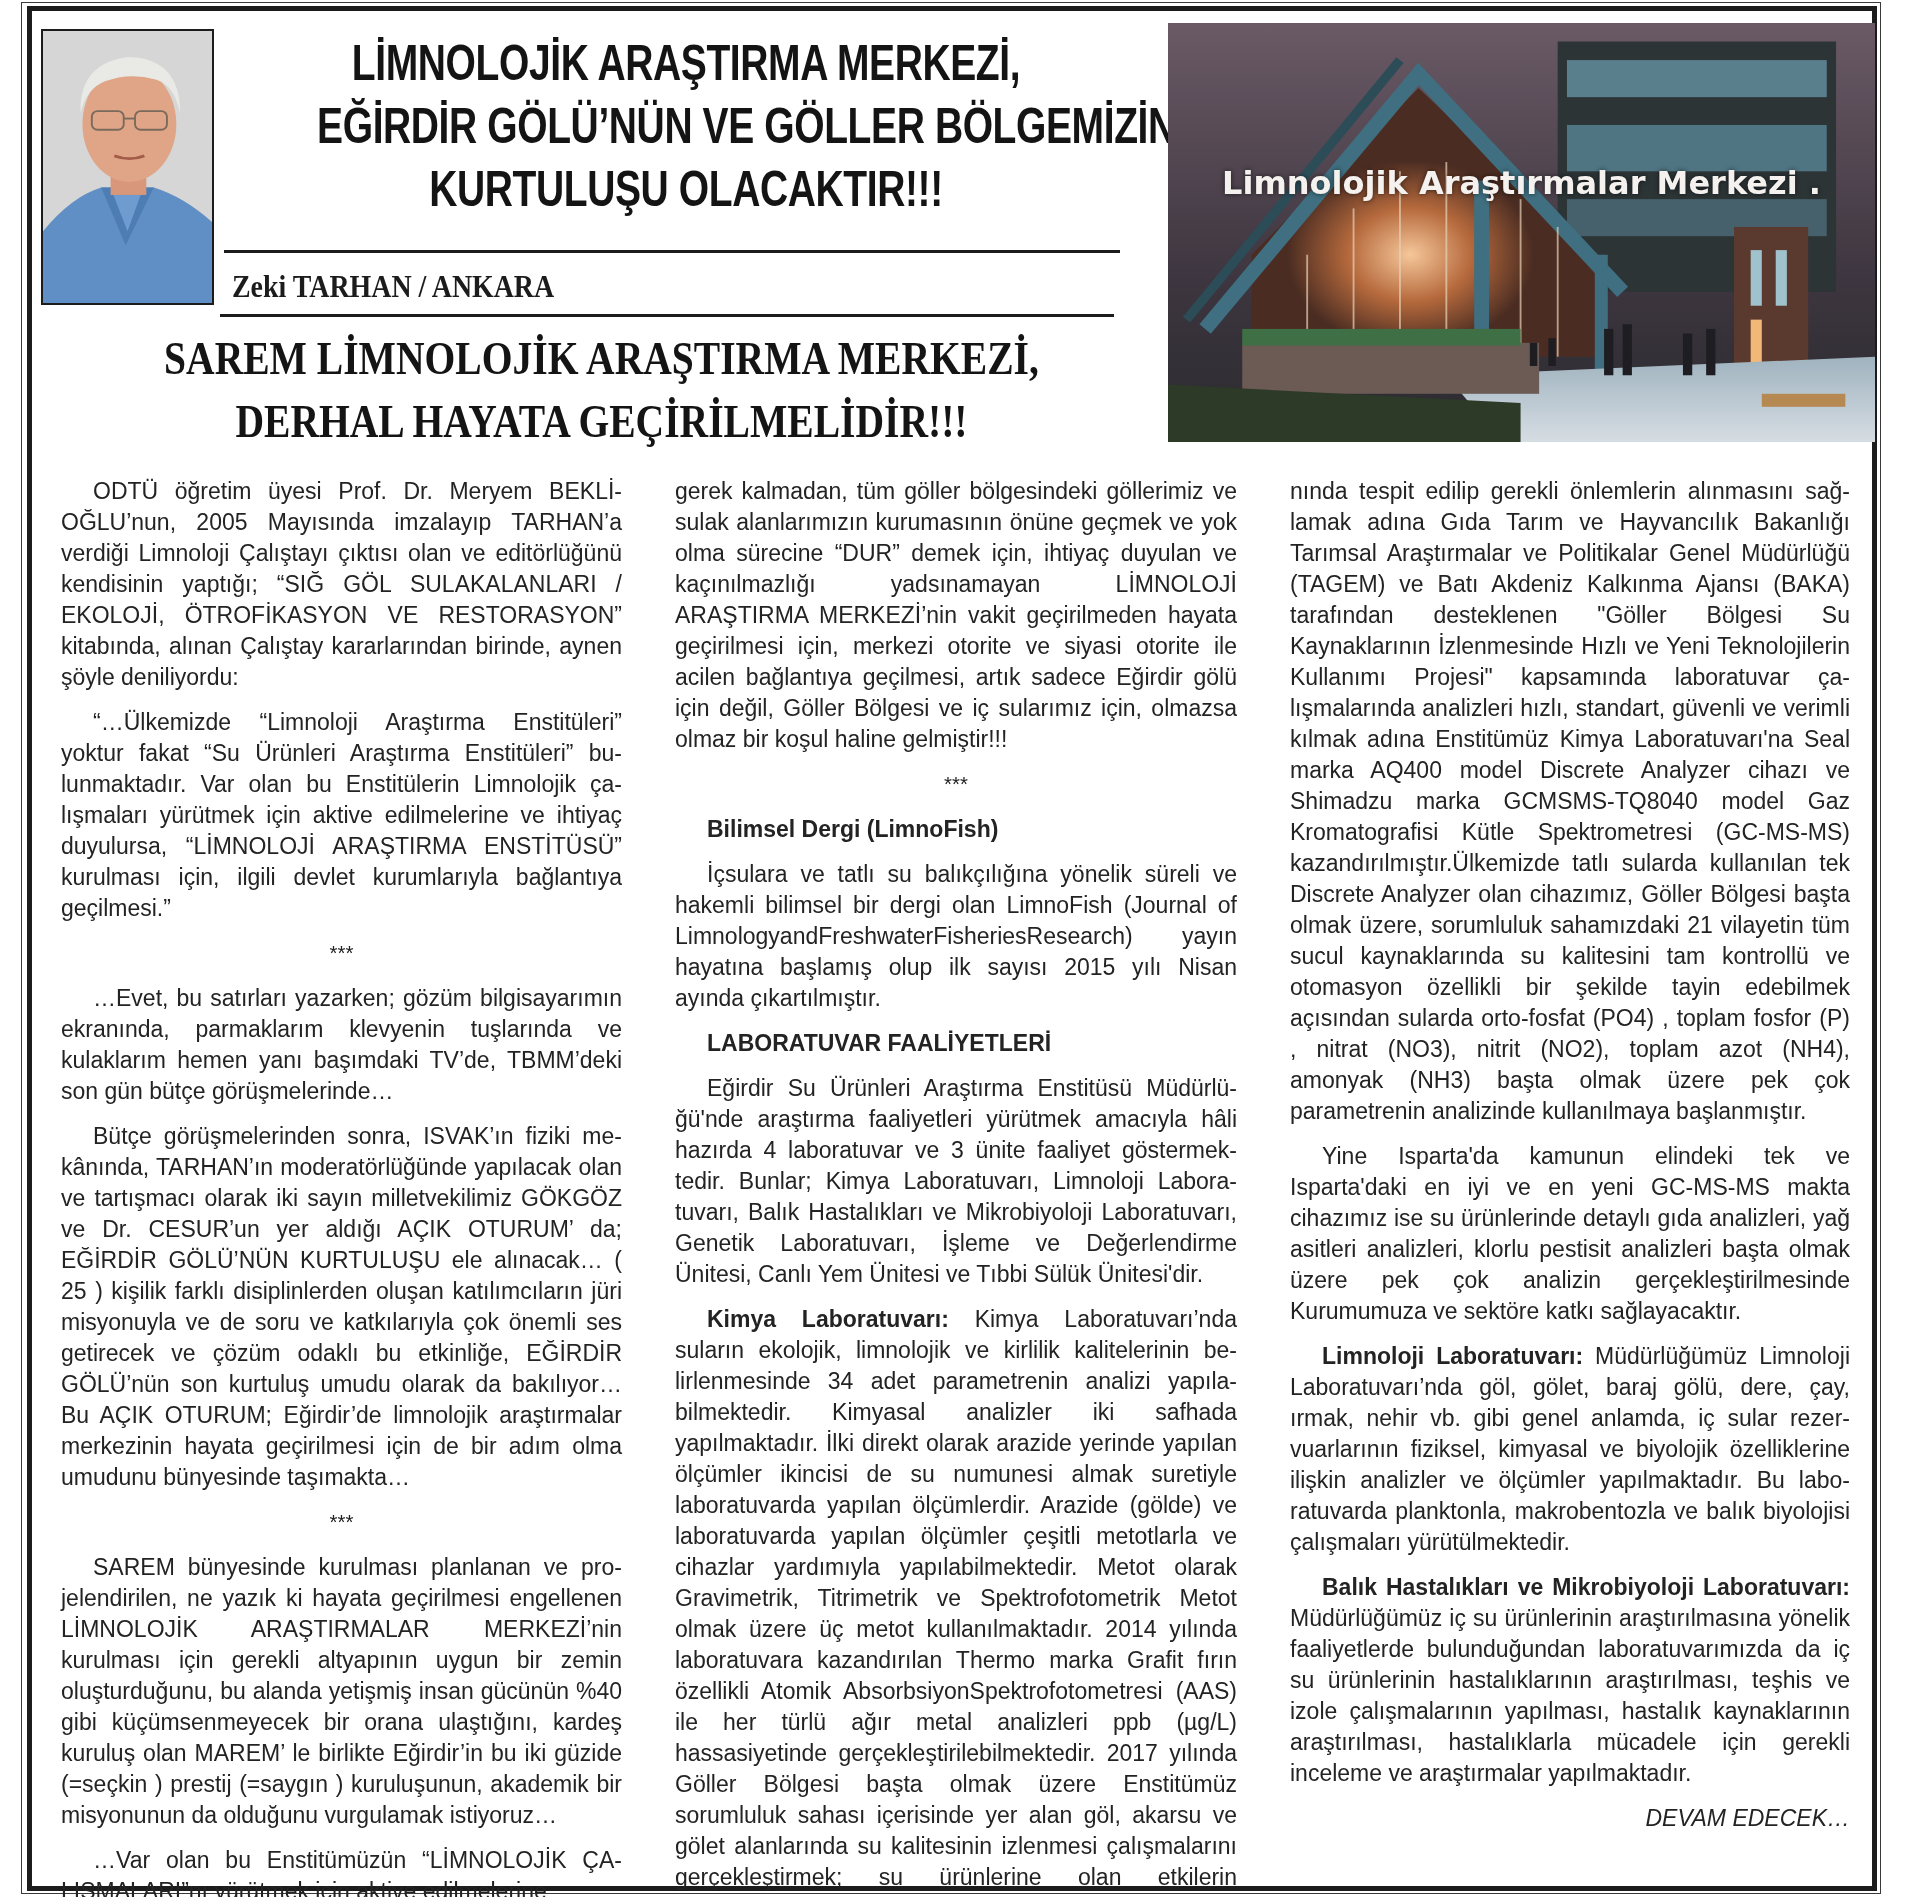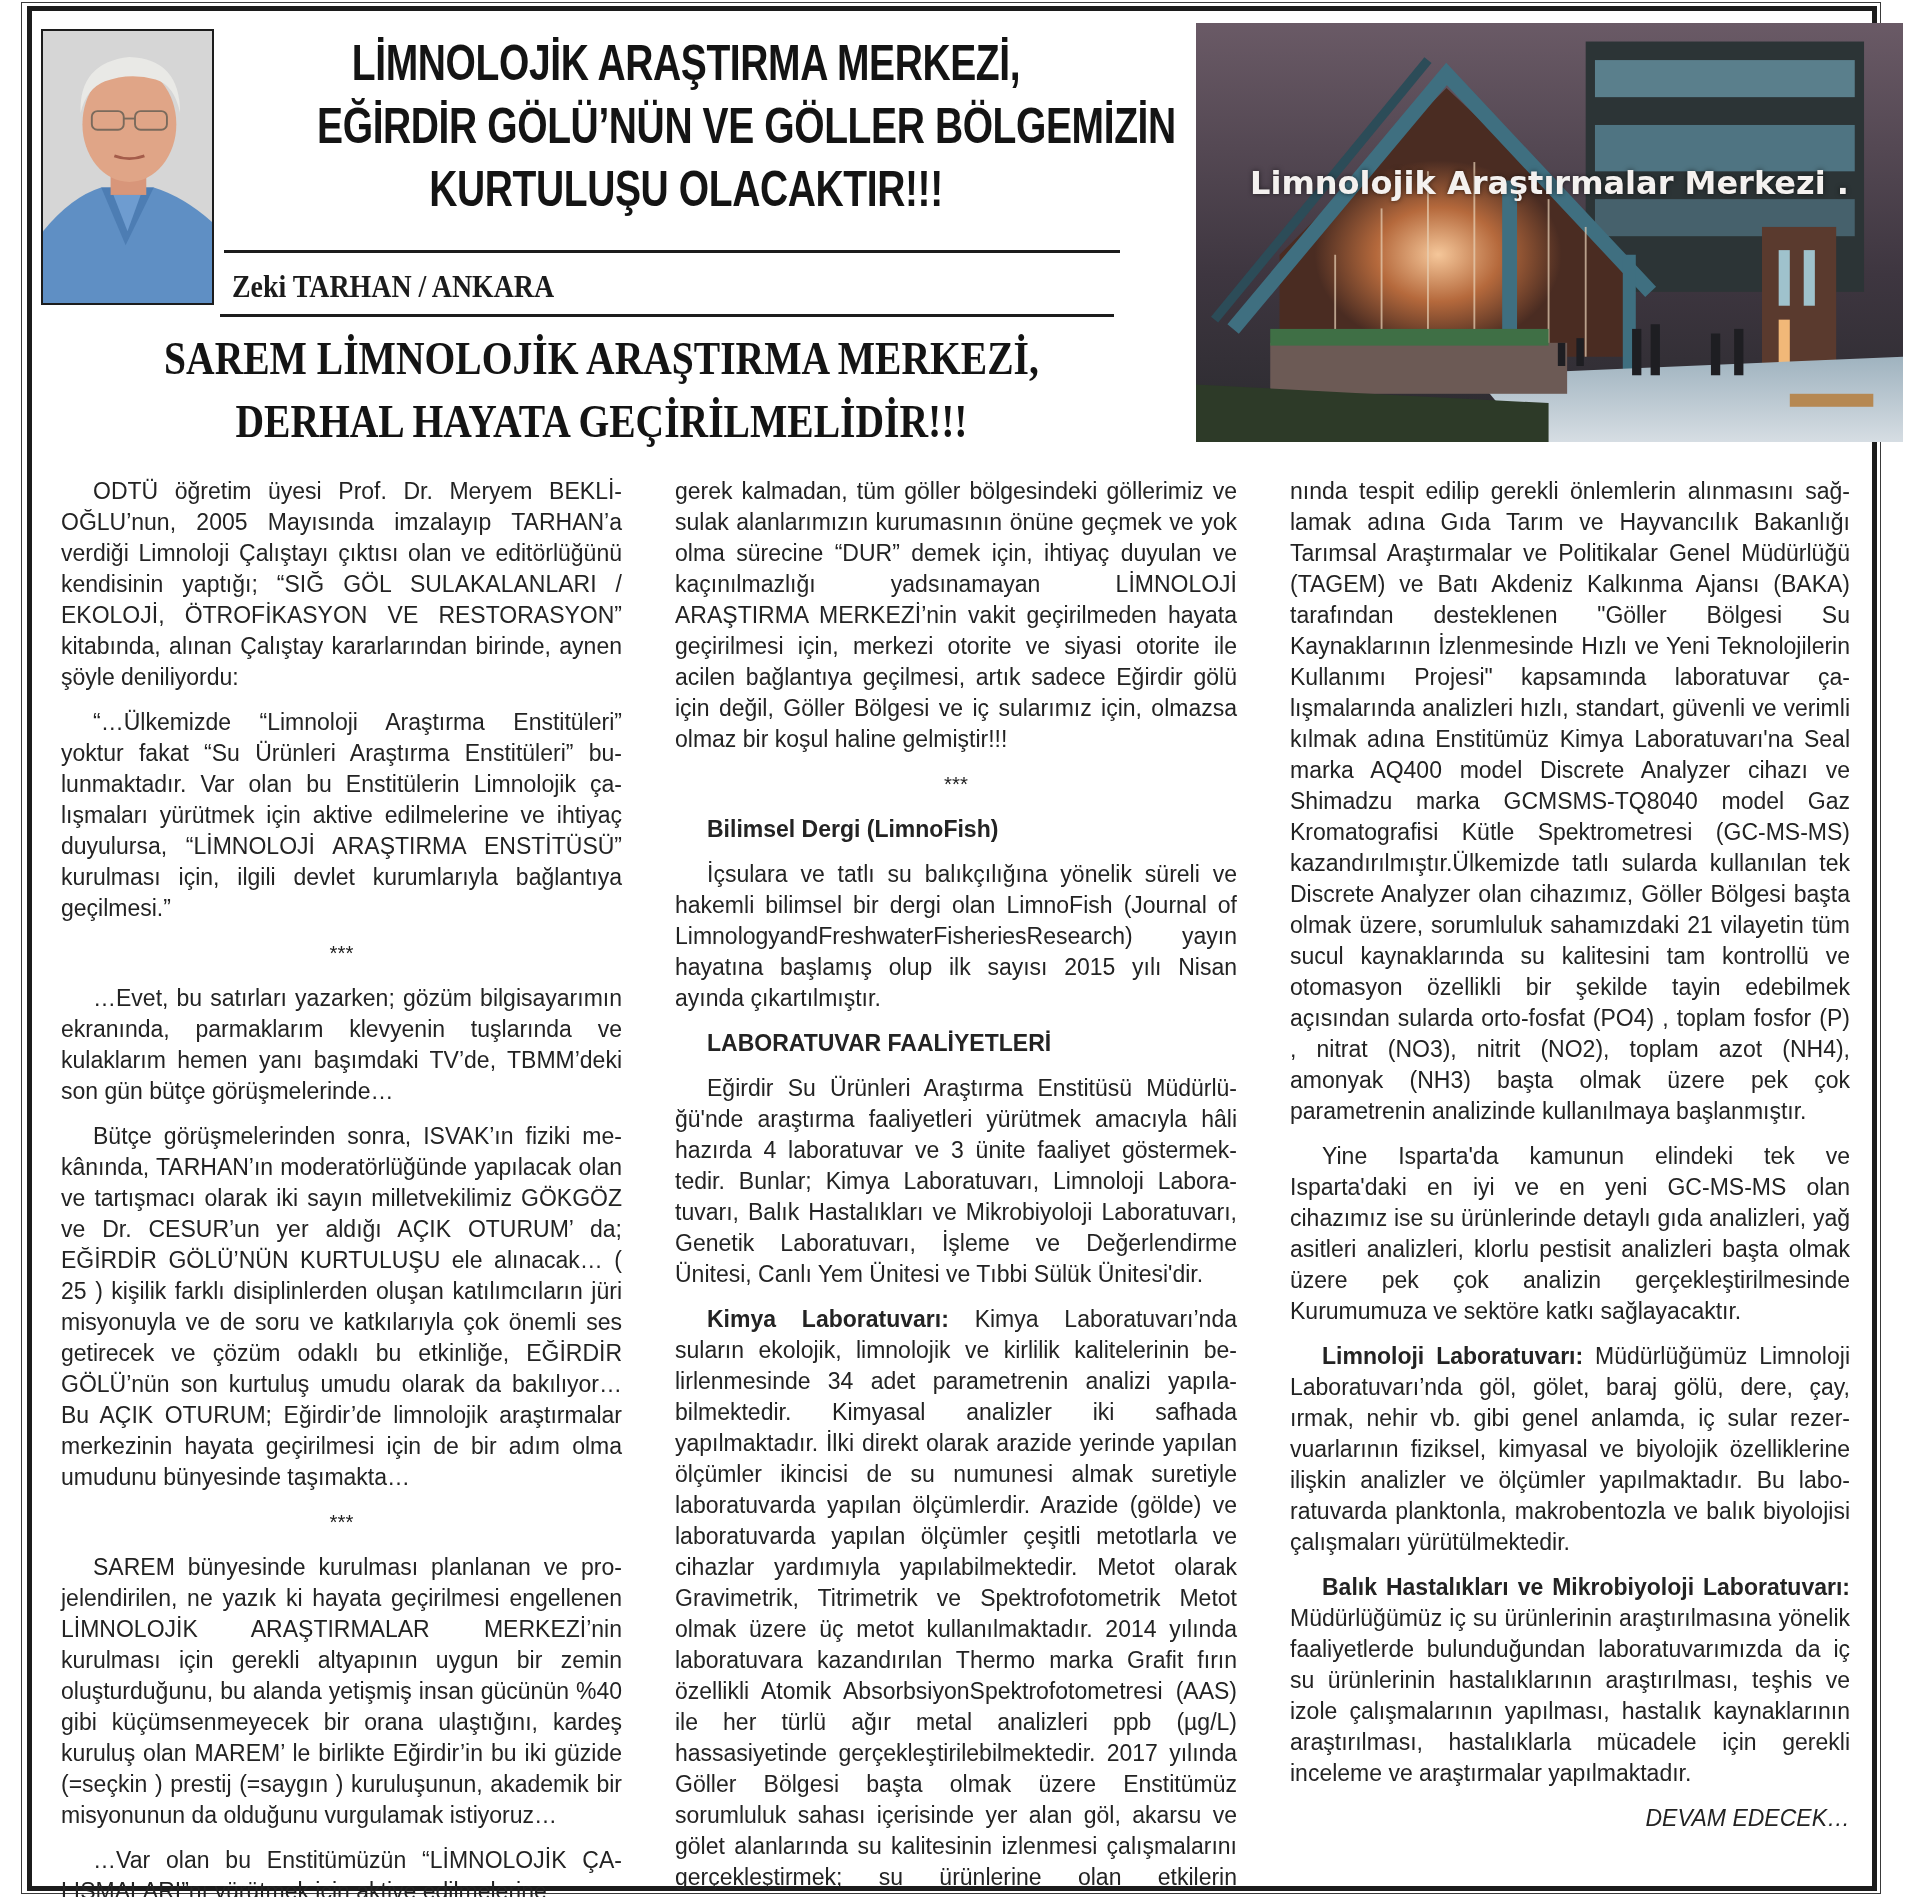"Limnolojik Araştırmalar Merkezi ." .hero { margin-left: 28px -> none }
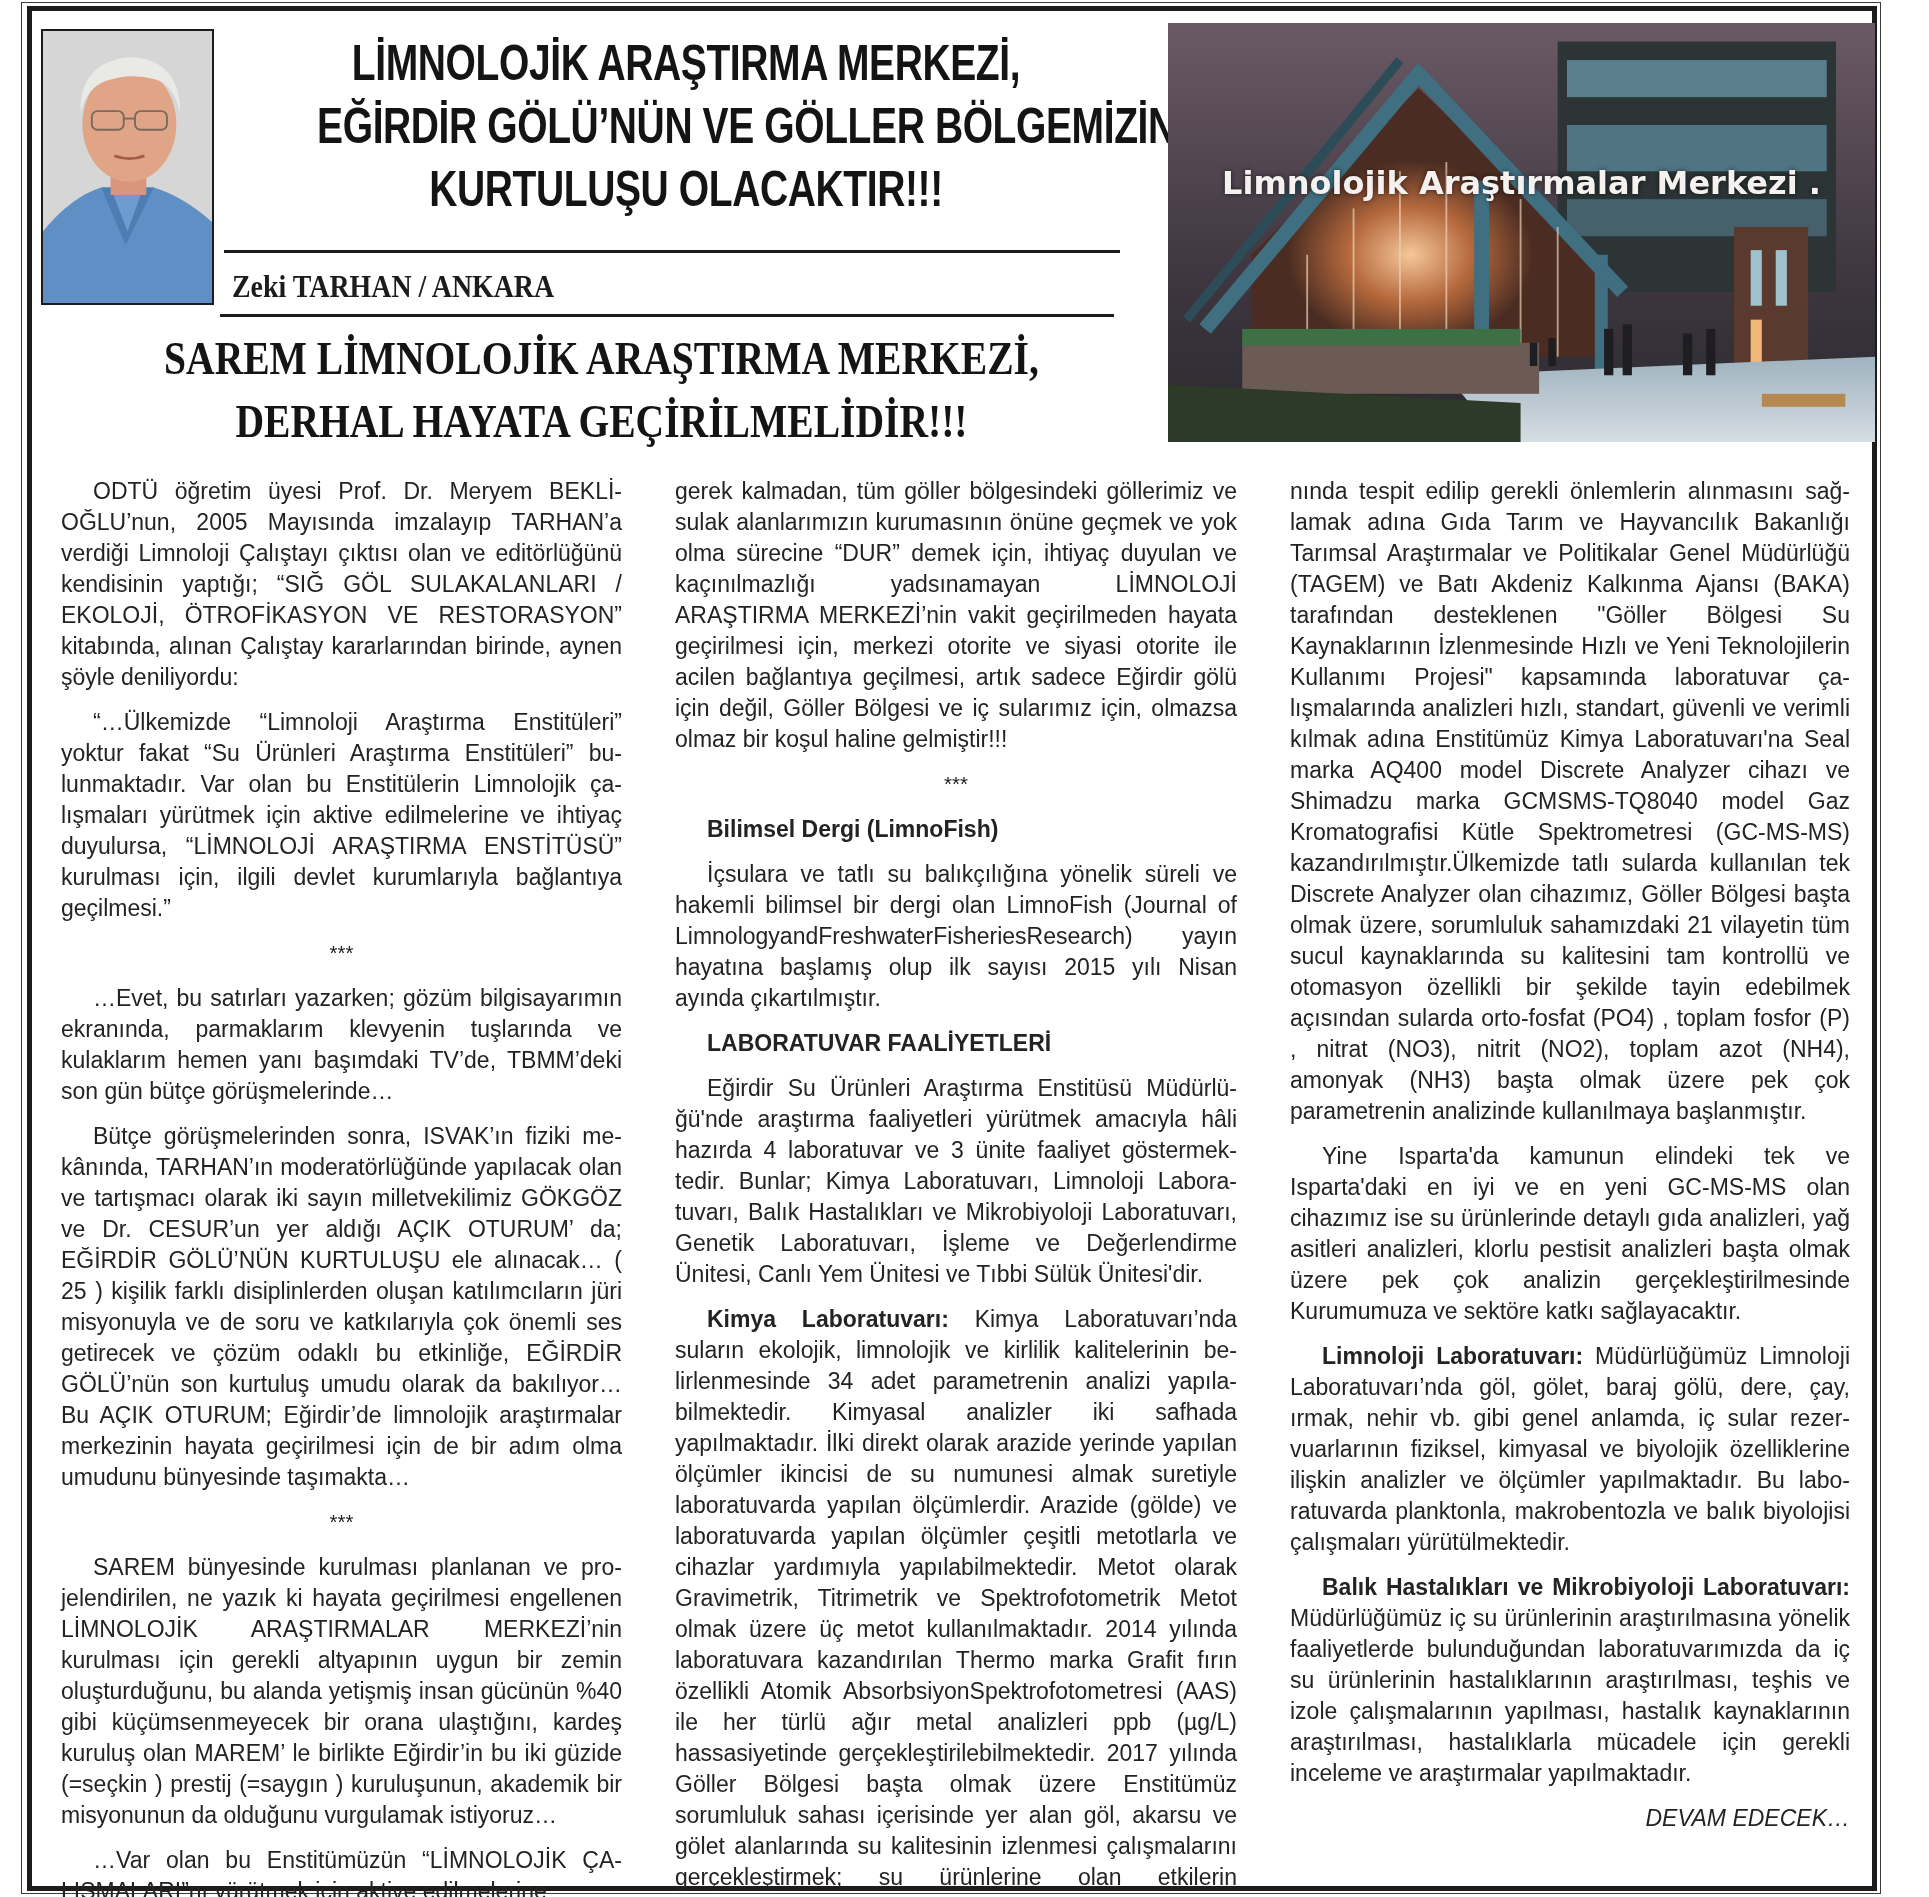"Yine Isparta'da kamunun elindeki tek" p { text: olan -> makta }
